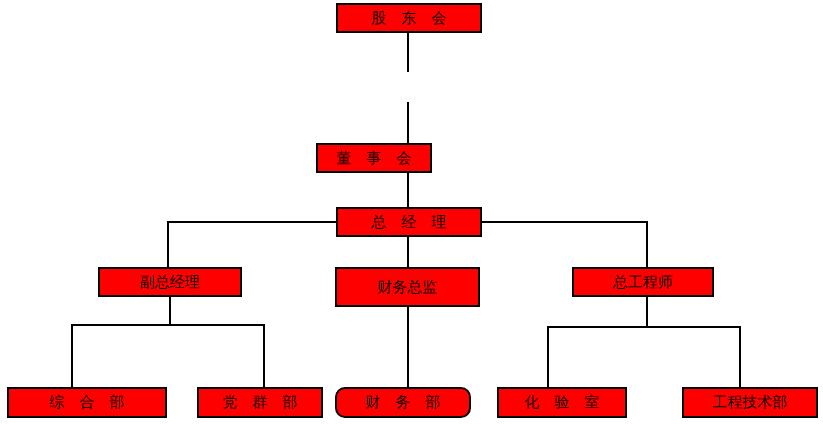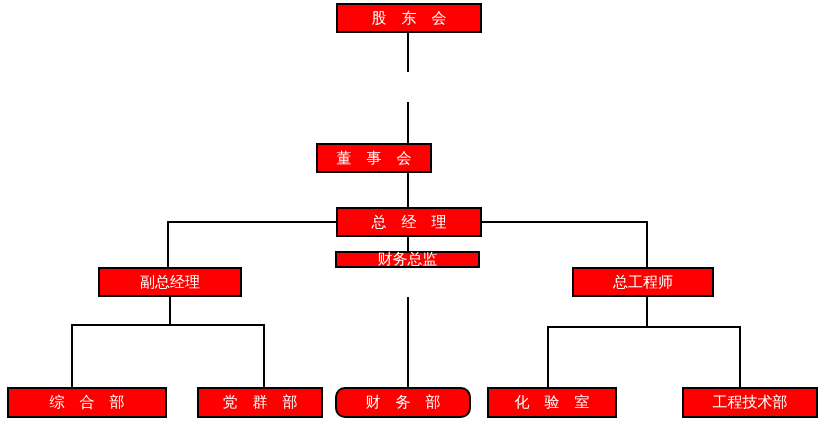"股 东 会" .node { color: #ffffff -> #000000 }
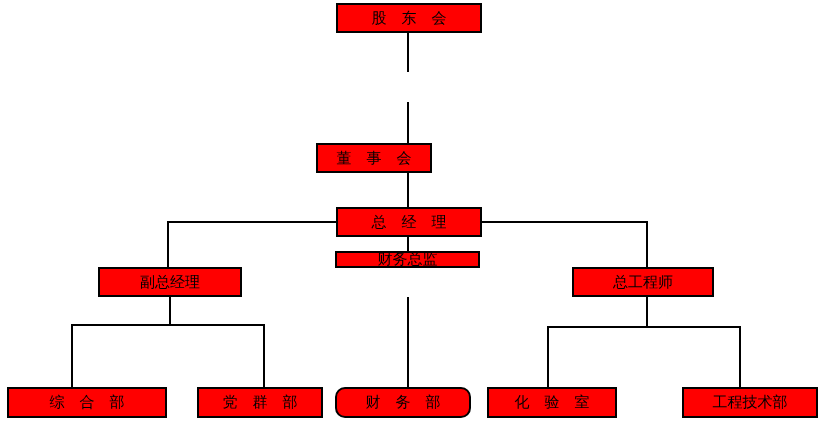"财务总监" #n-cfo { height: 17px -> 40px; top: 251px -> 267px }
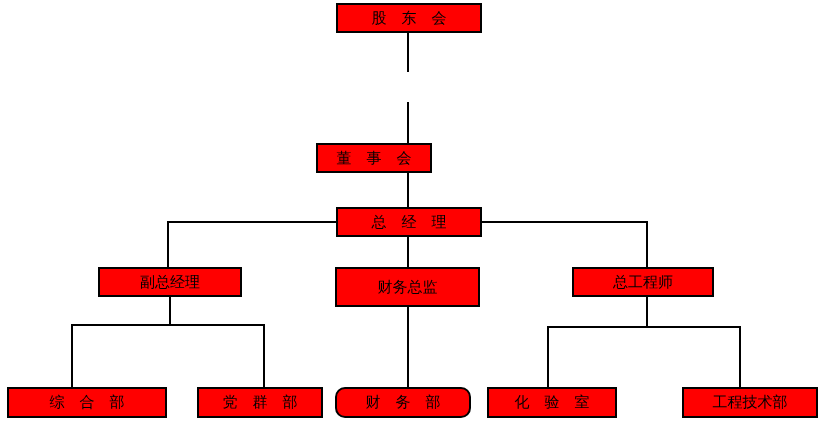"化 验 室" #n-laboratory { left: 487px -> 497px }
